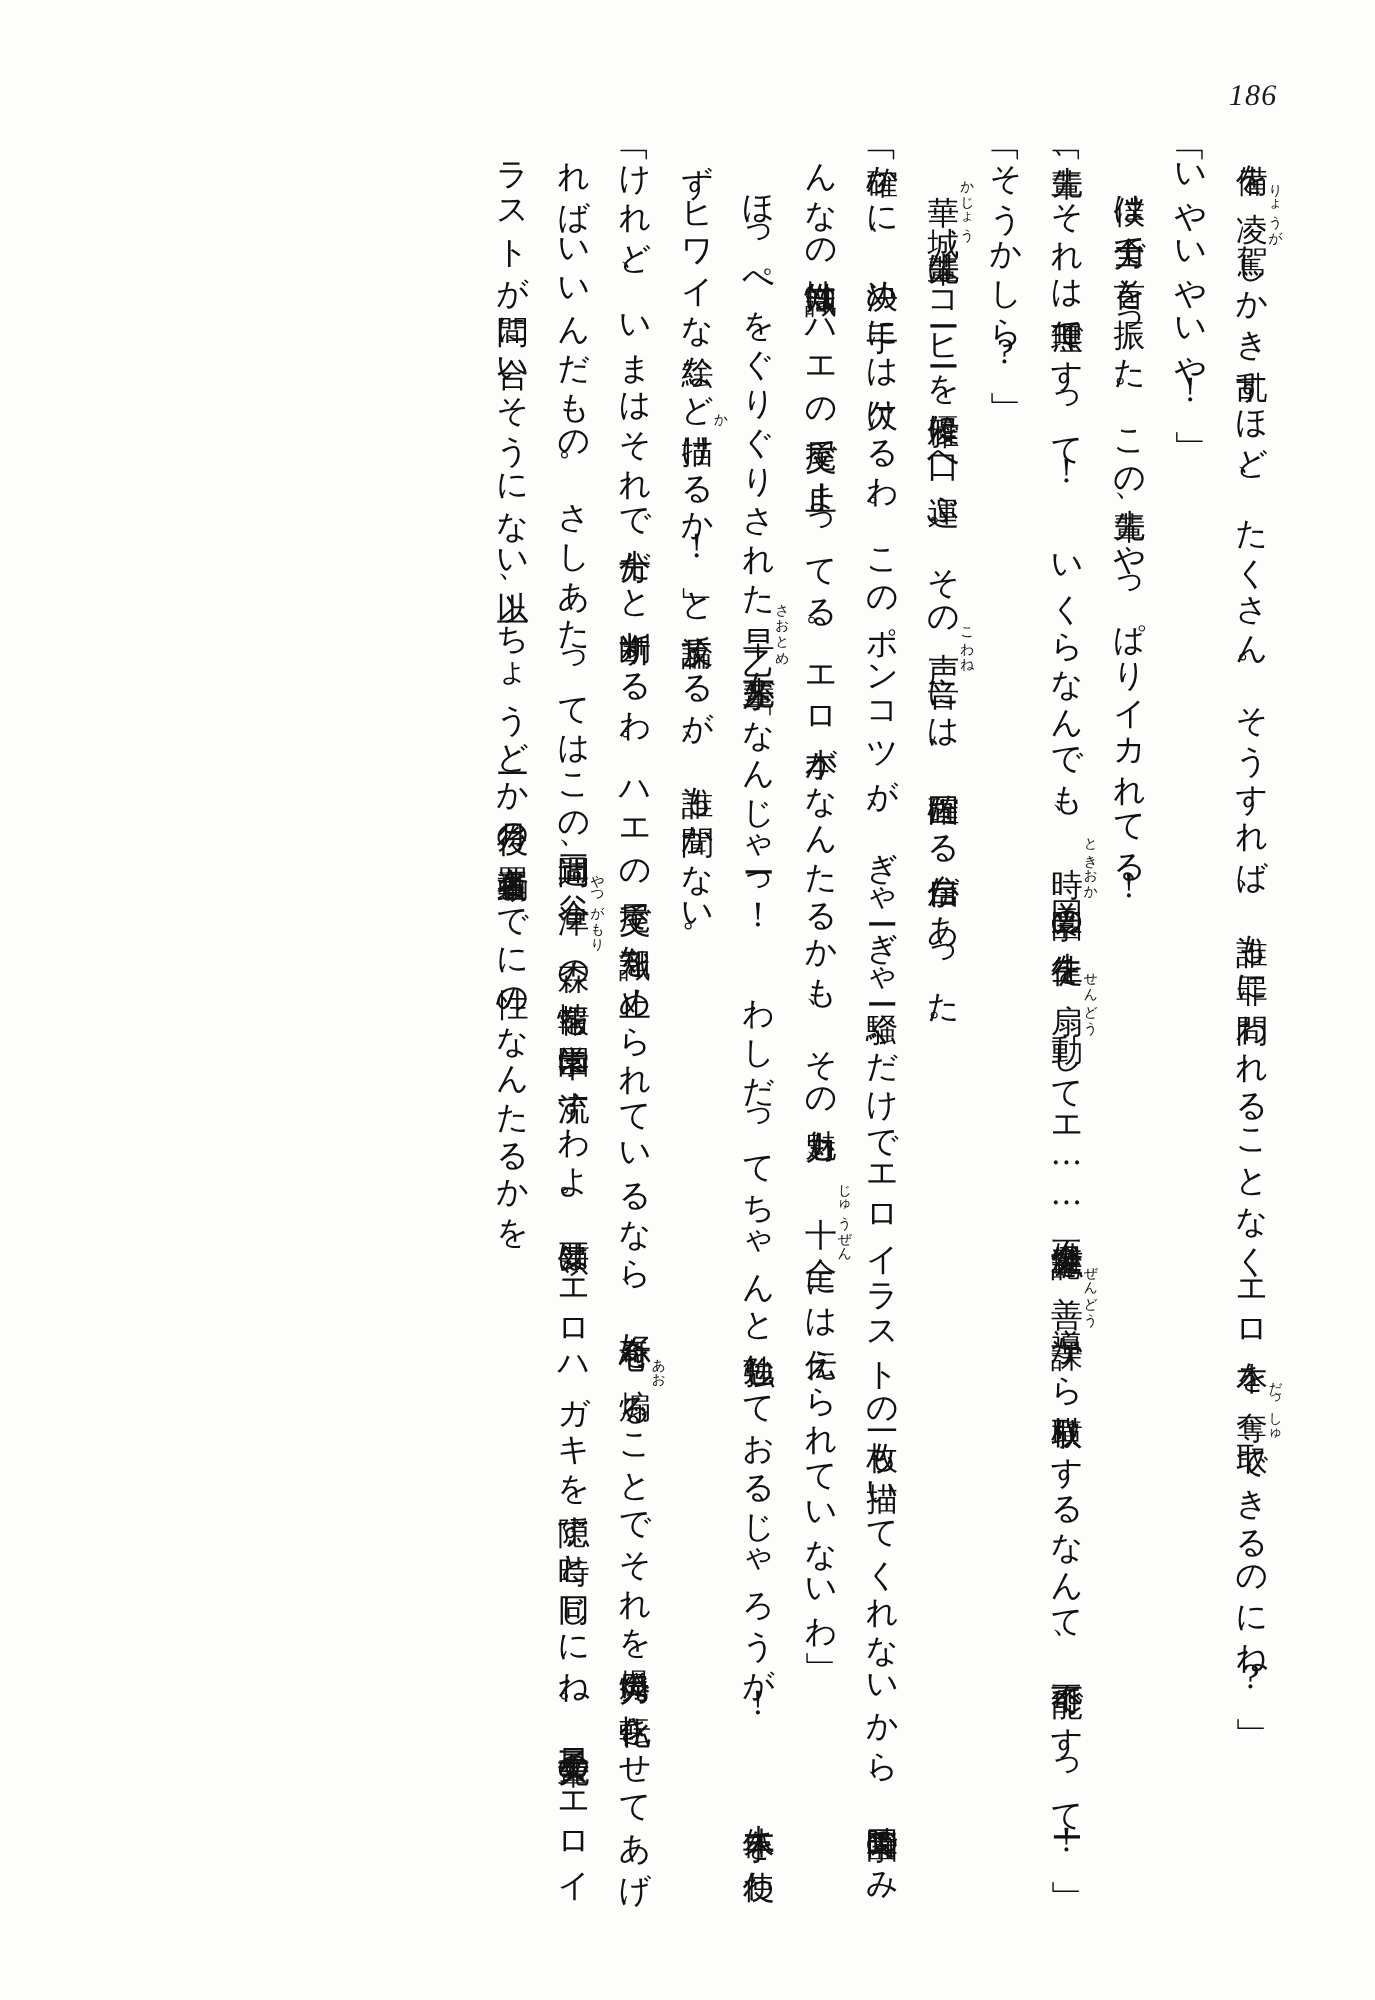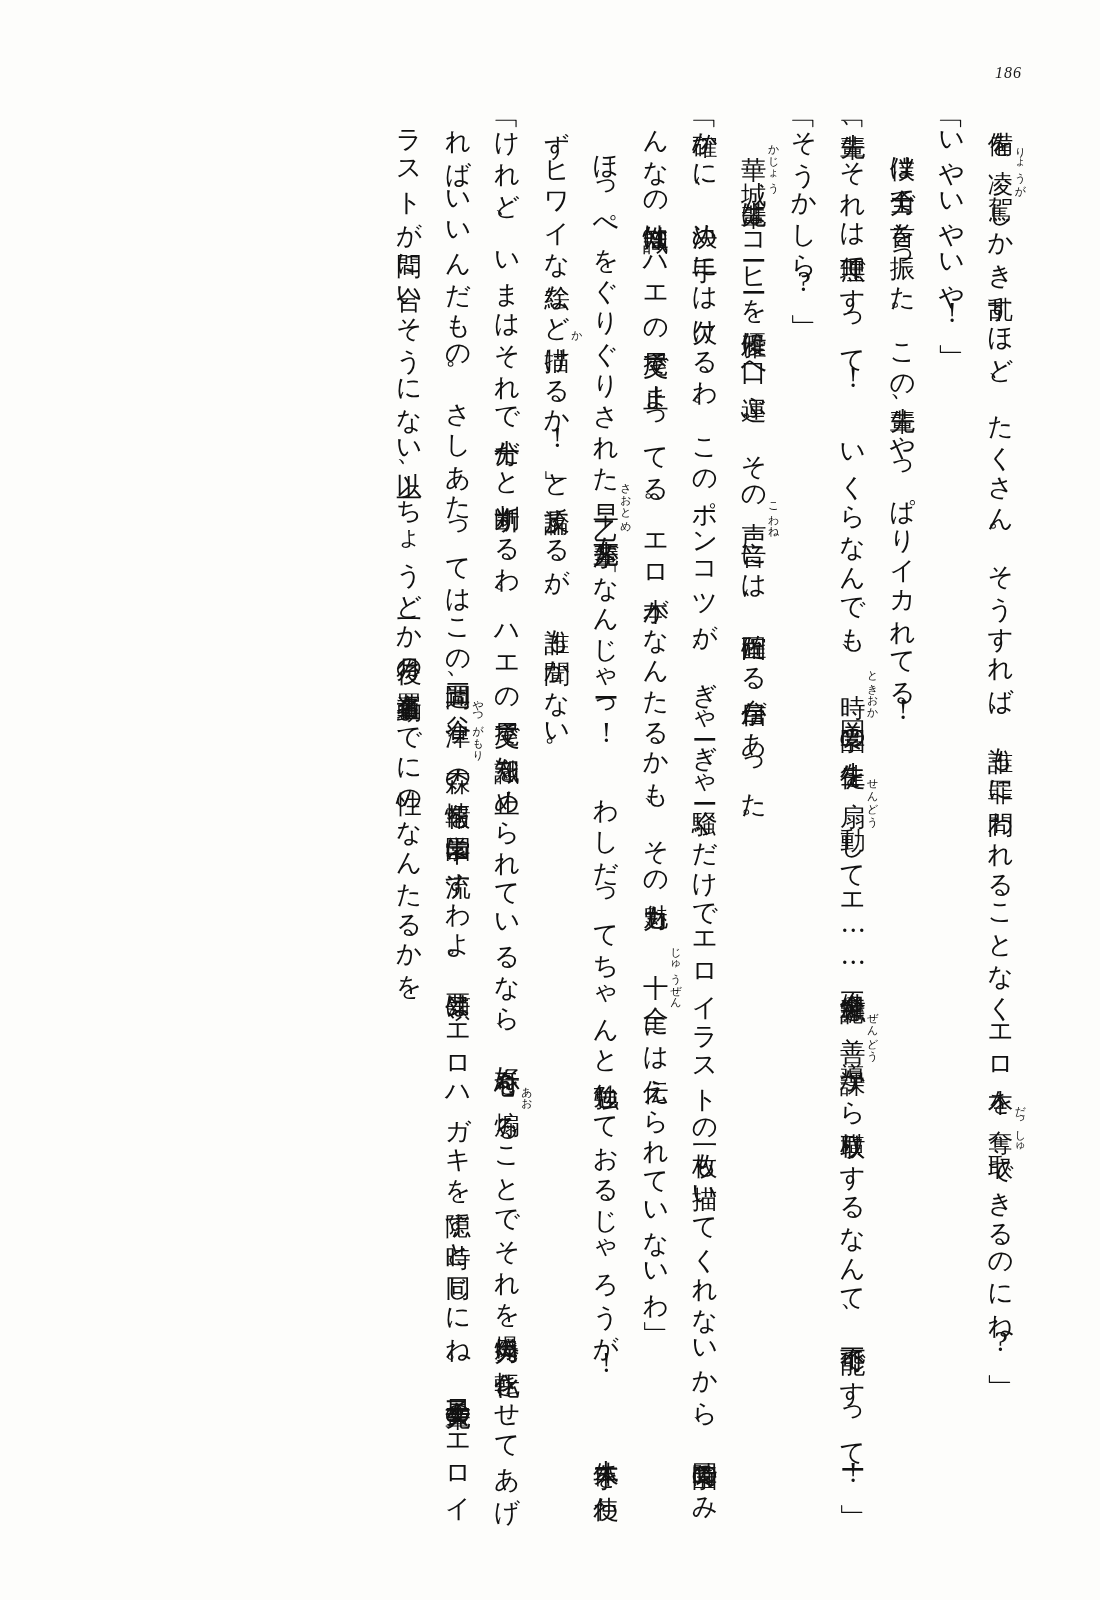"186" .page-number { font-size: 16px -> 24px }
